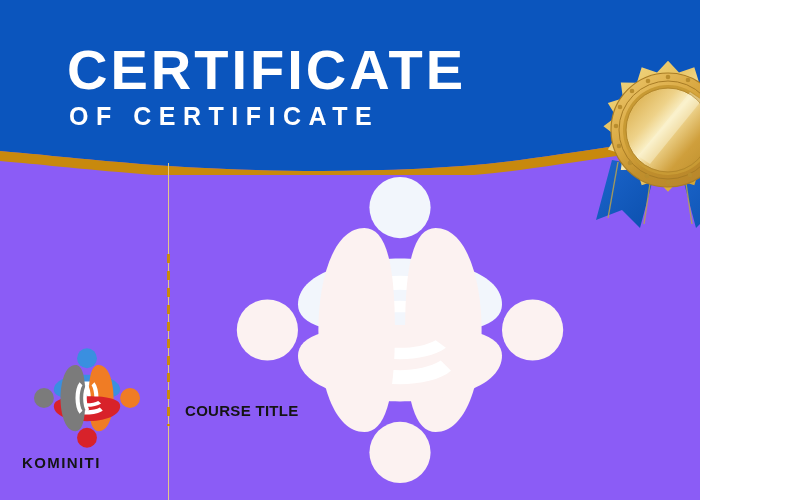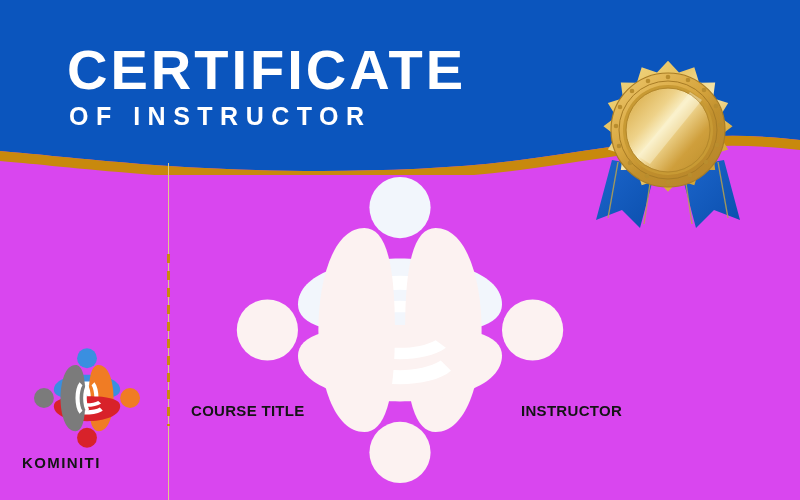"CERTIFICATE" #certificate { background: #d946ef -> #8b5cf6; width: 800px -> 700px }
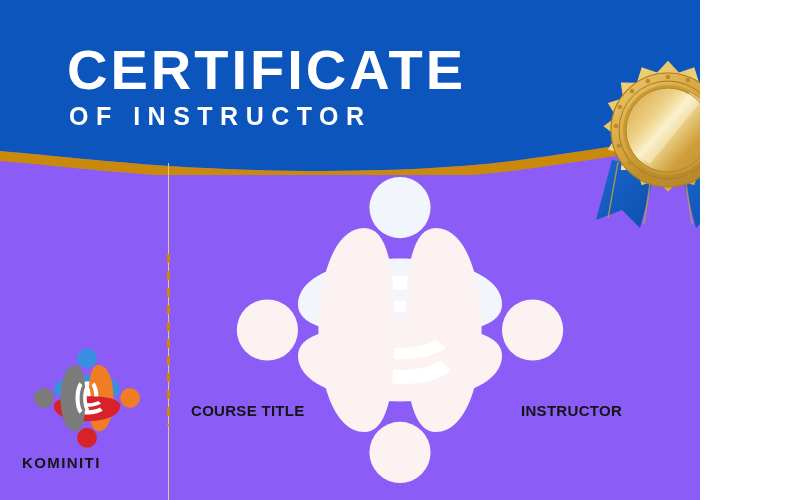"OF INSTRUCTOR" div { text: INSTRUCTOR -> CERTIFICATE }
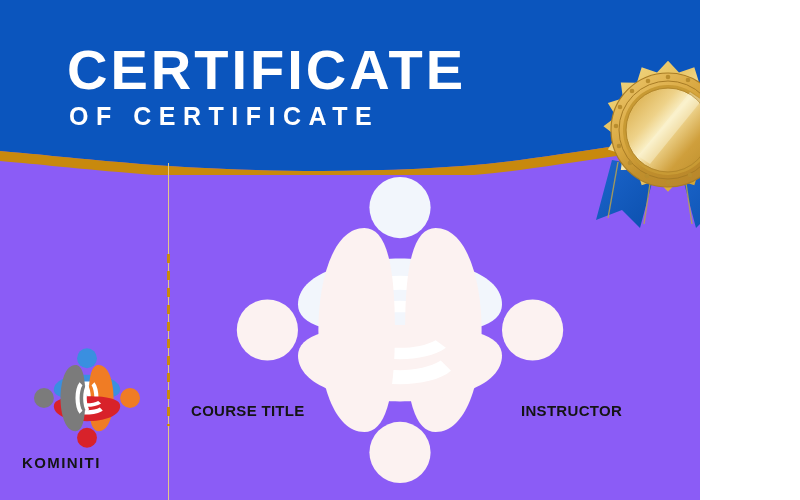"COURSE TITLE" #meta { left: 191px -> 185px }
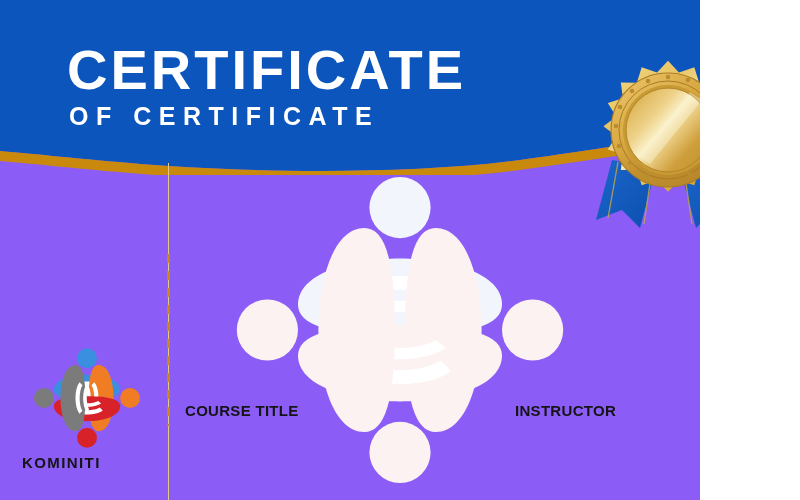"INSTRUCTOR" div.meta-heading { html: <div>INSTRUCTOR</div> -> none }
